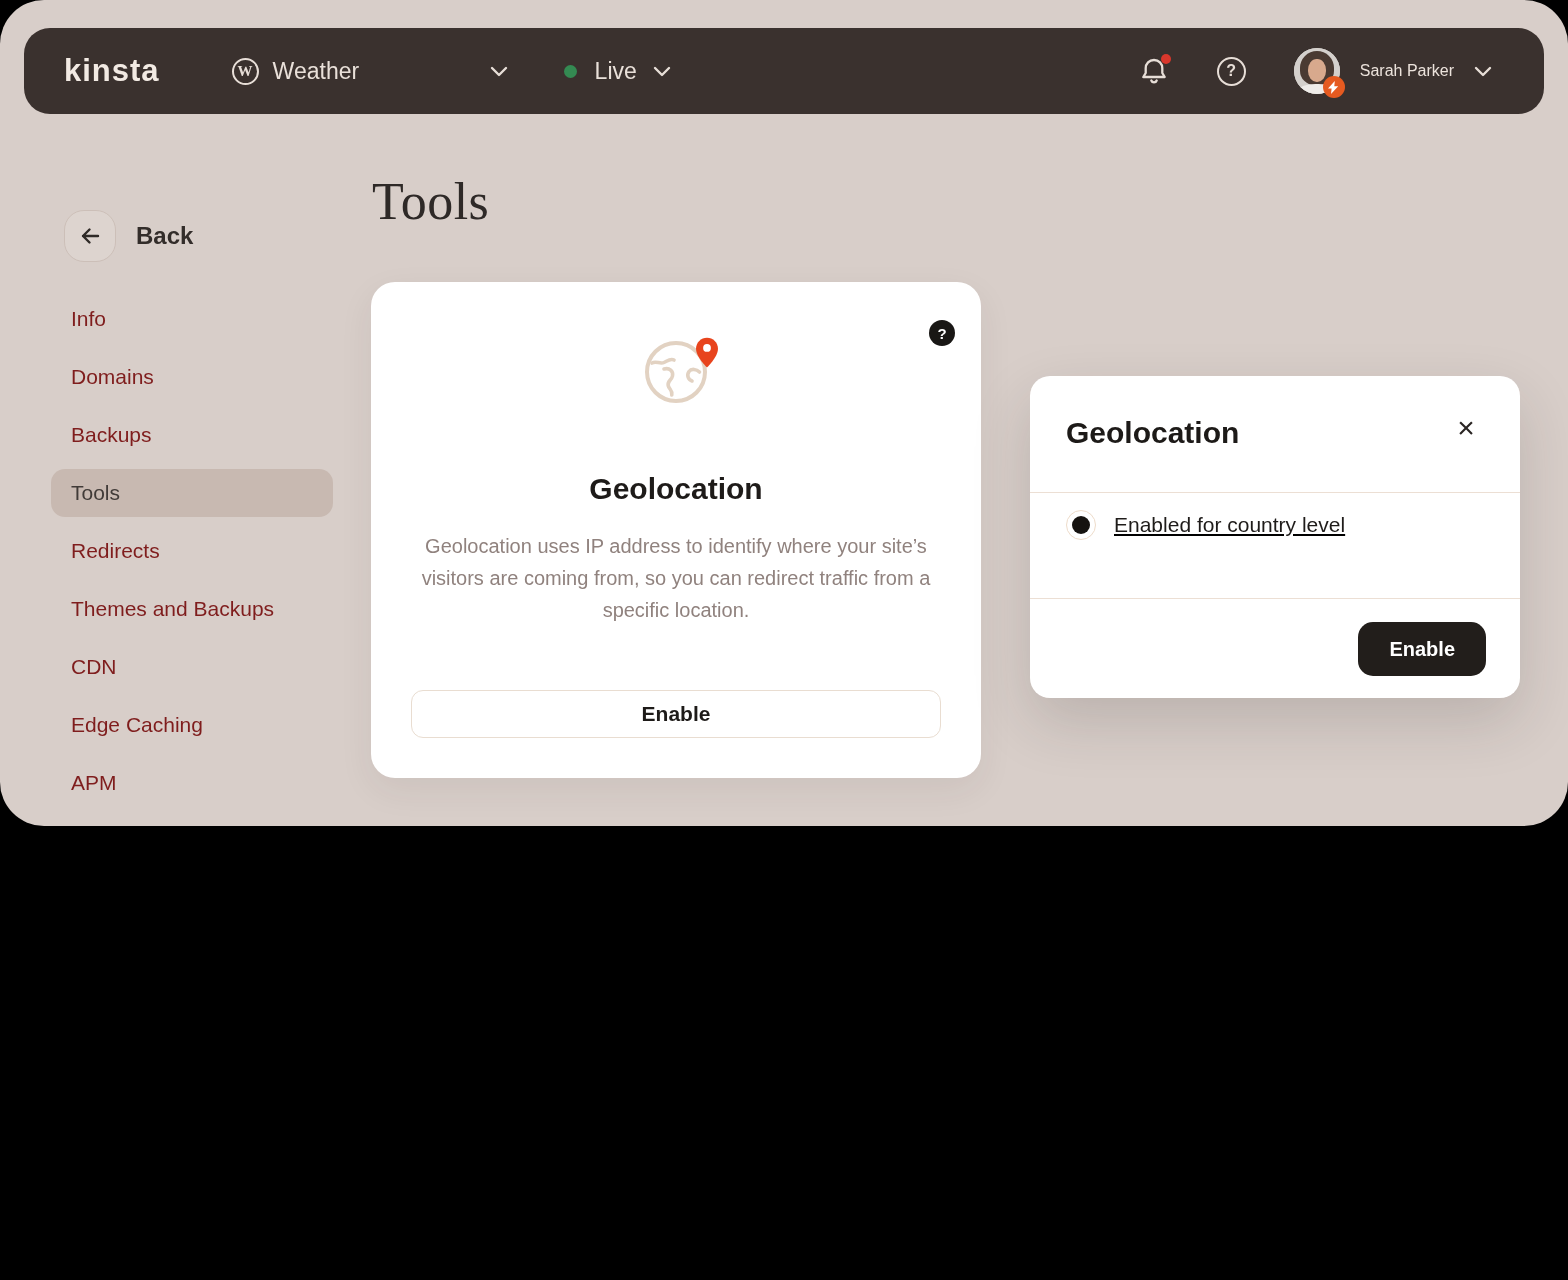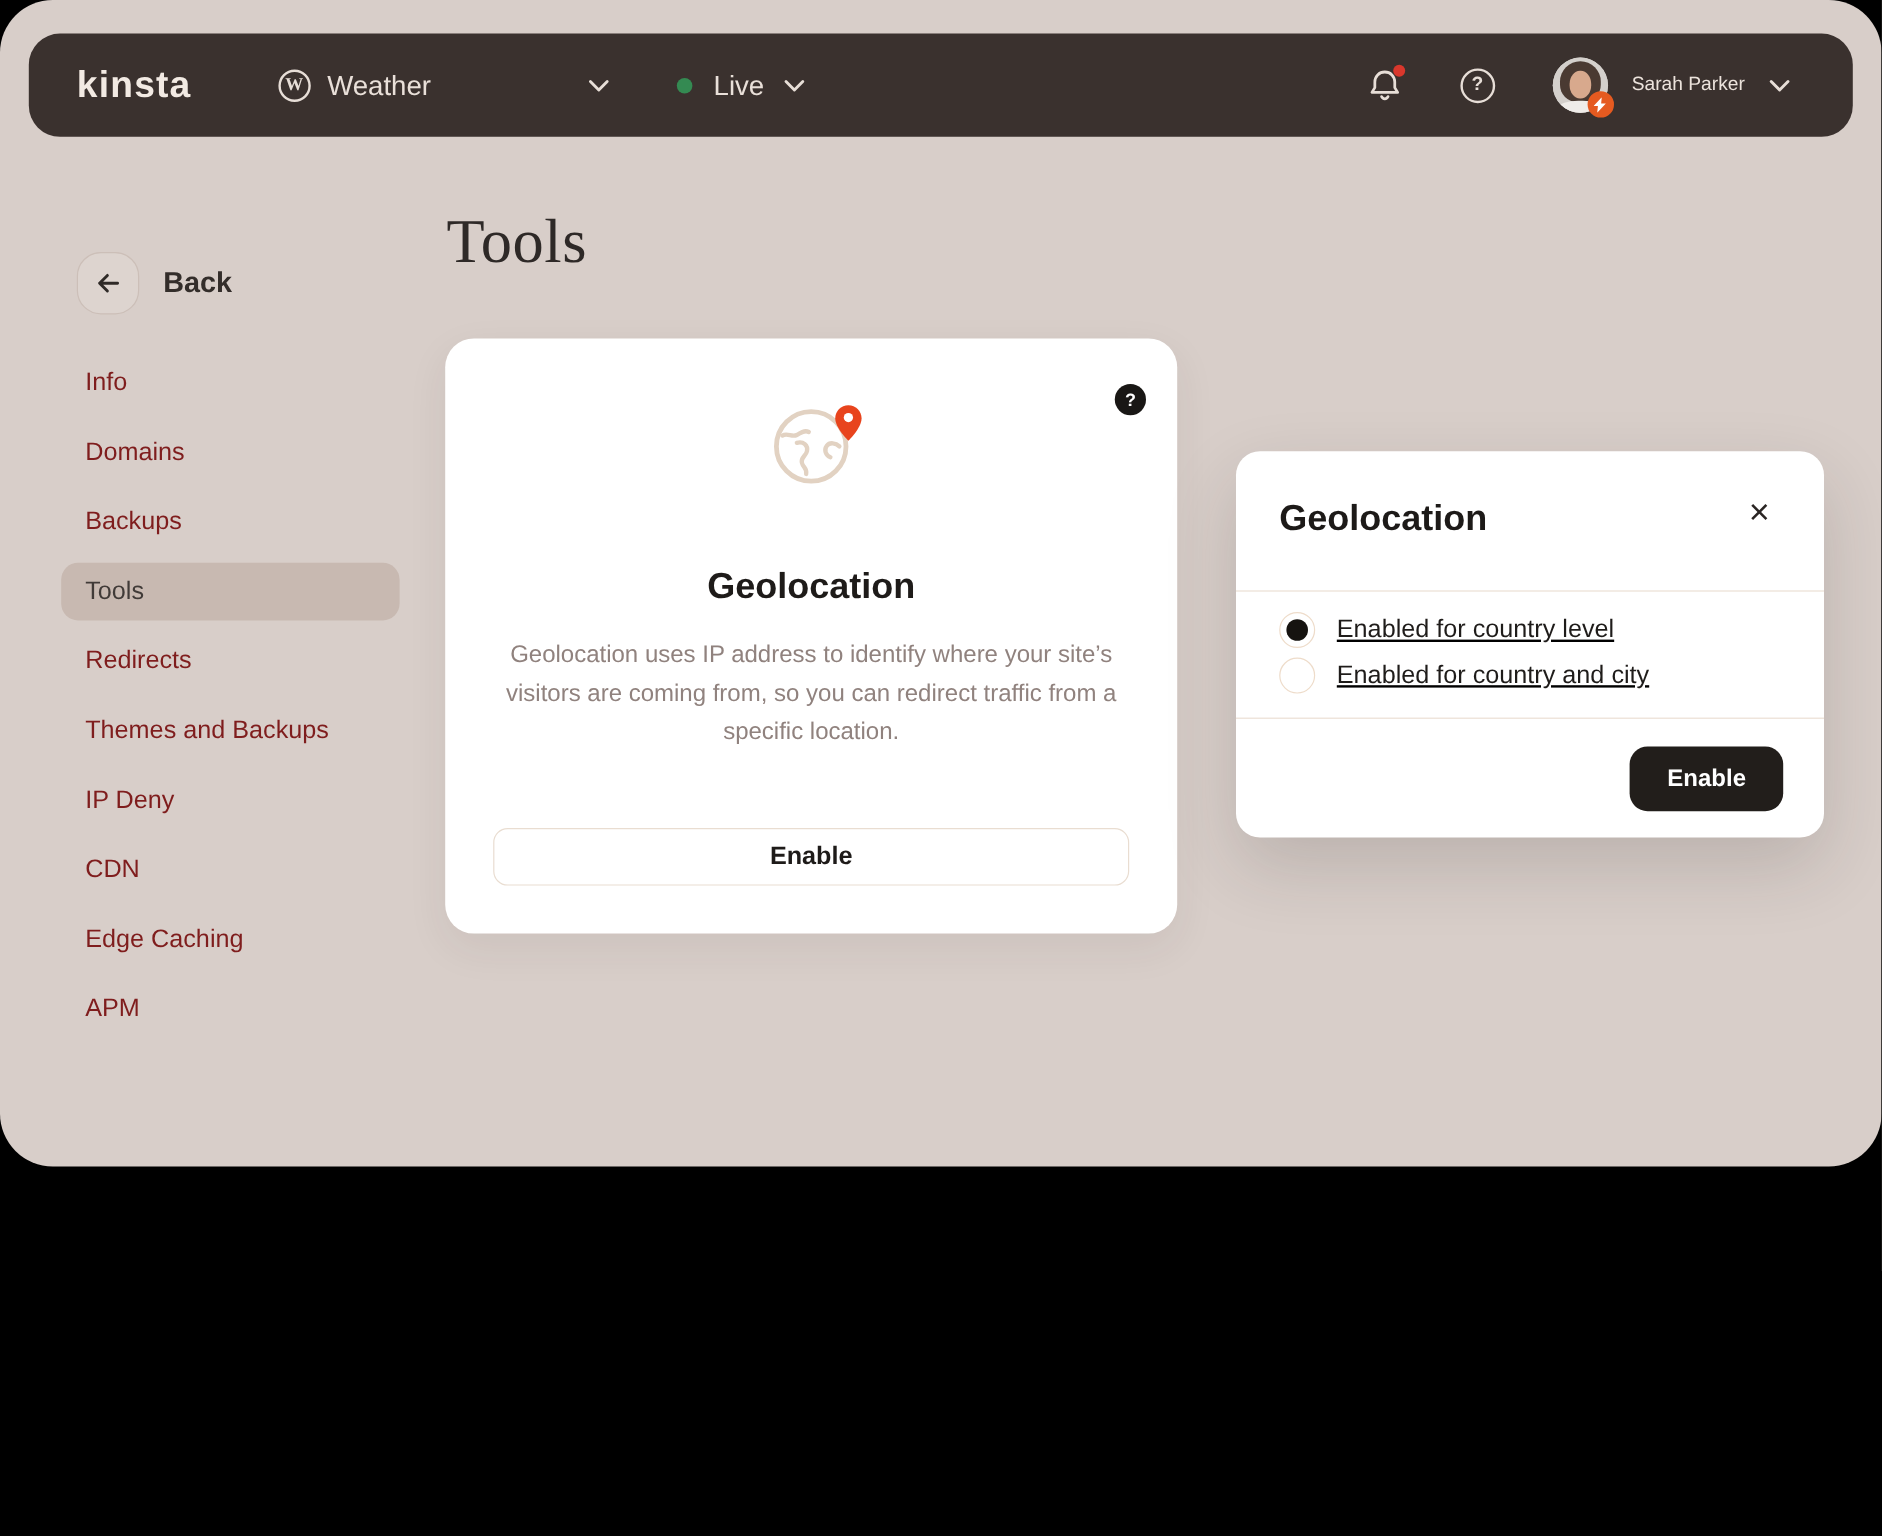"kinsta" .page { height: 972px -> 826px }
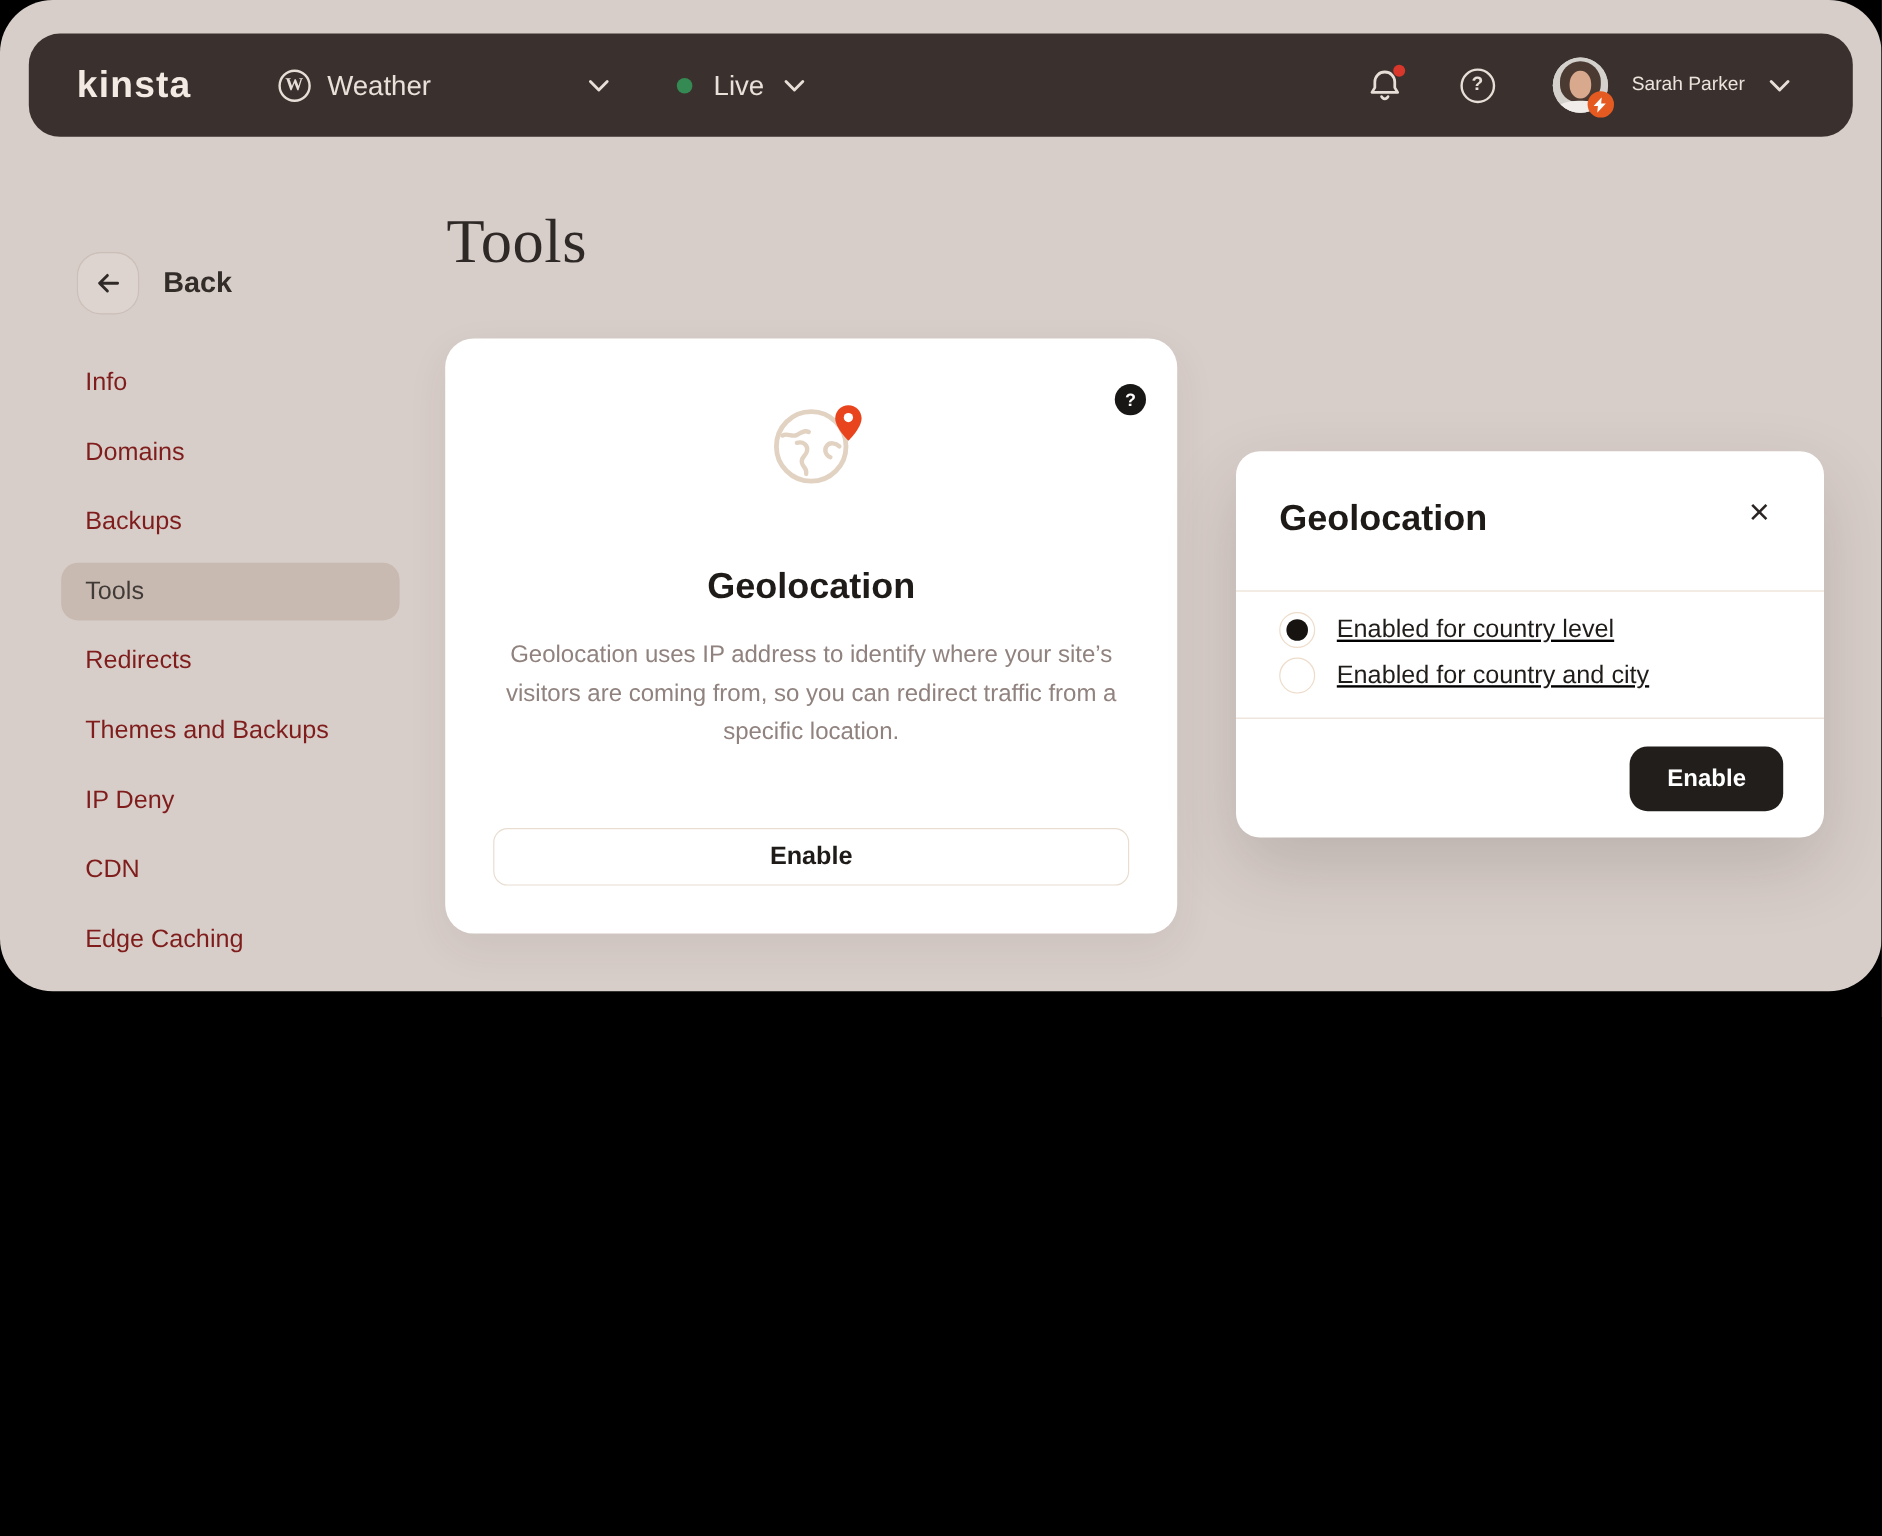"Enabled for country and city" div.option-row { html: <div> <span></span> <span>Enabled for country and city</span> </div> -> none }
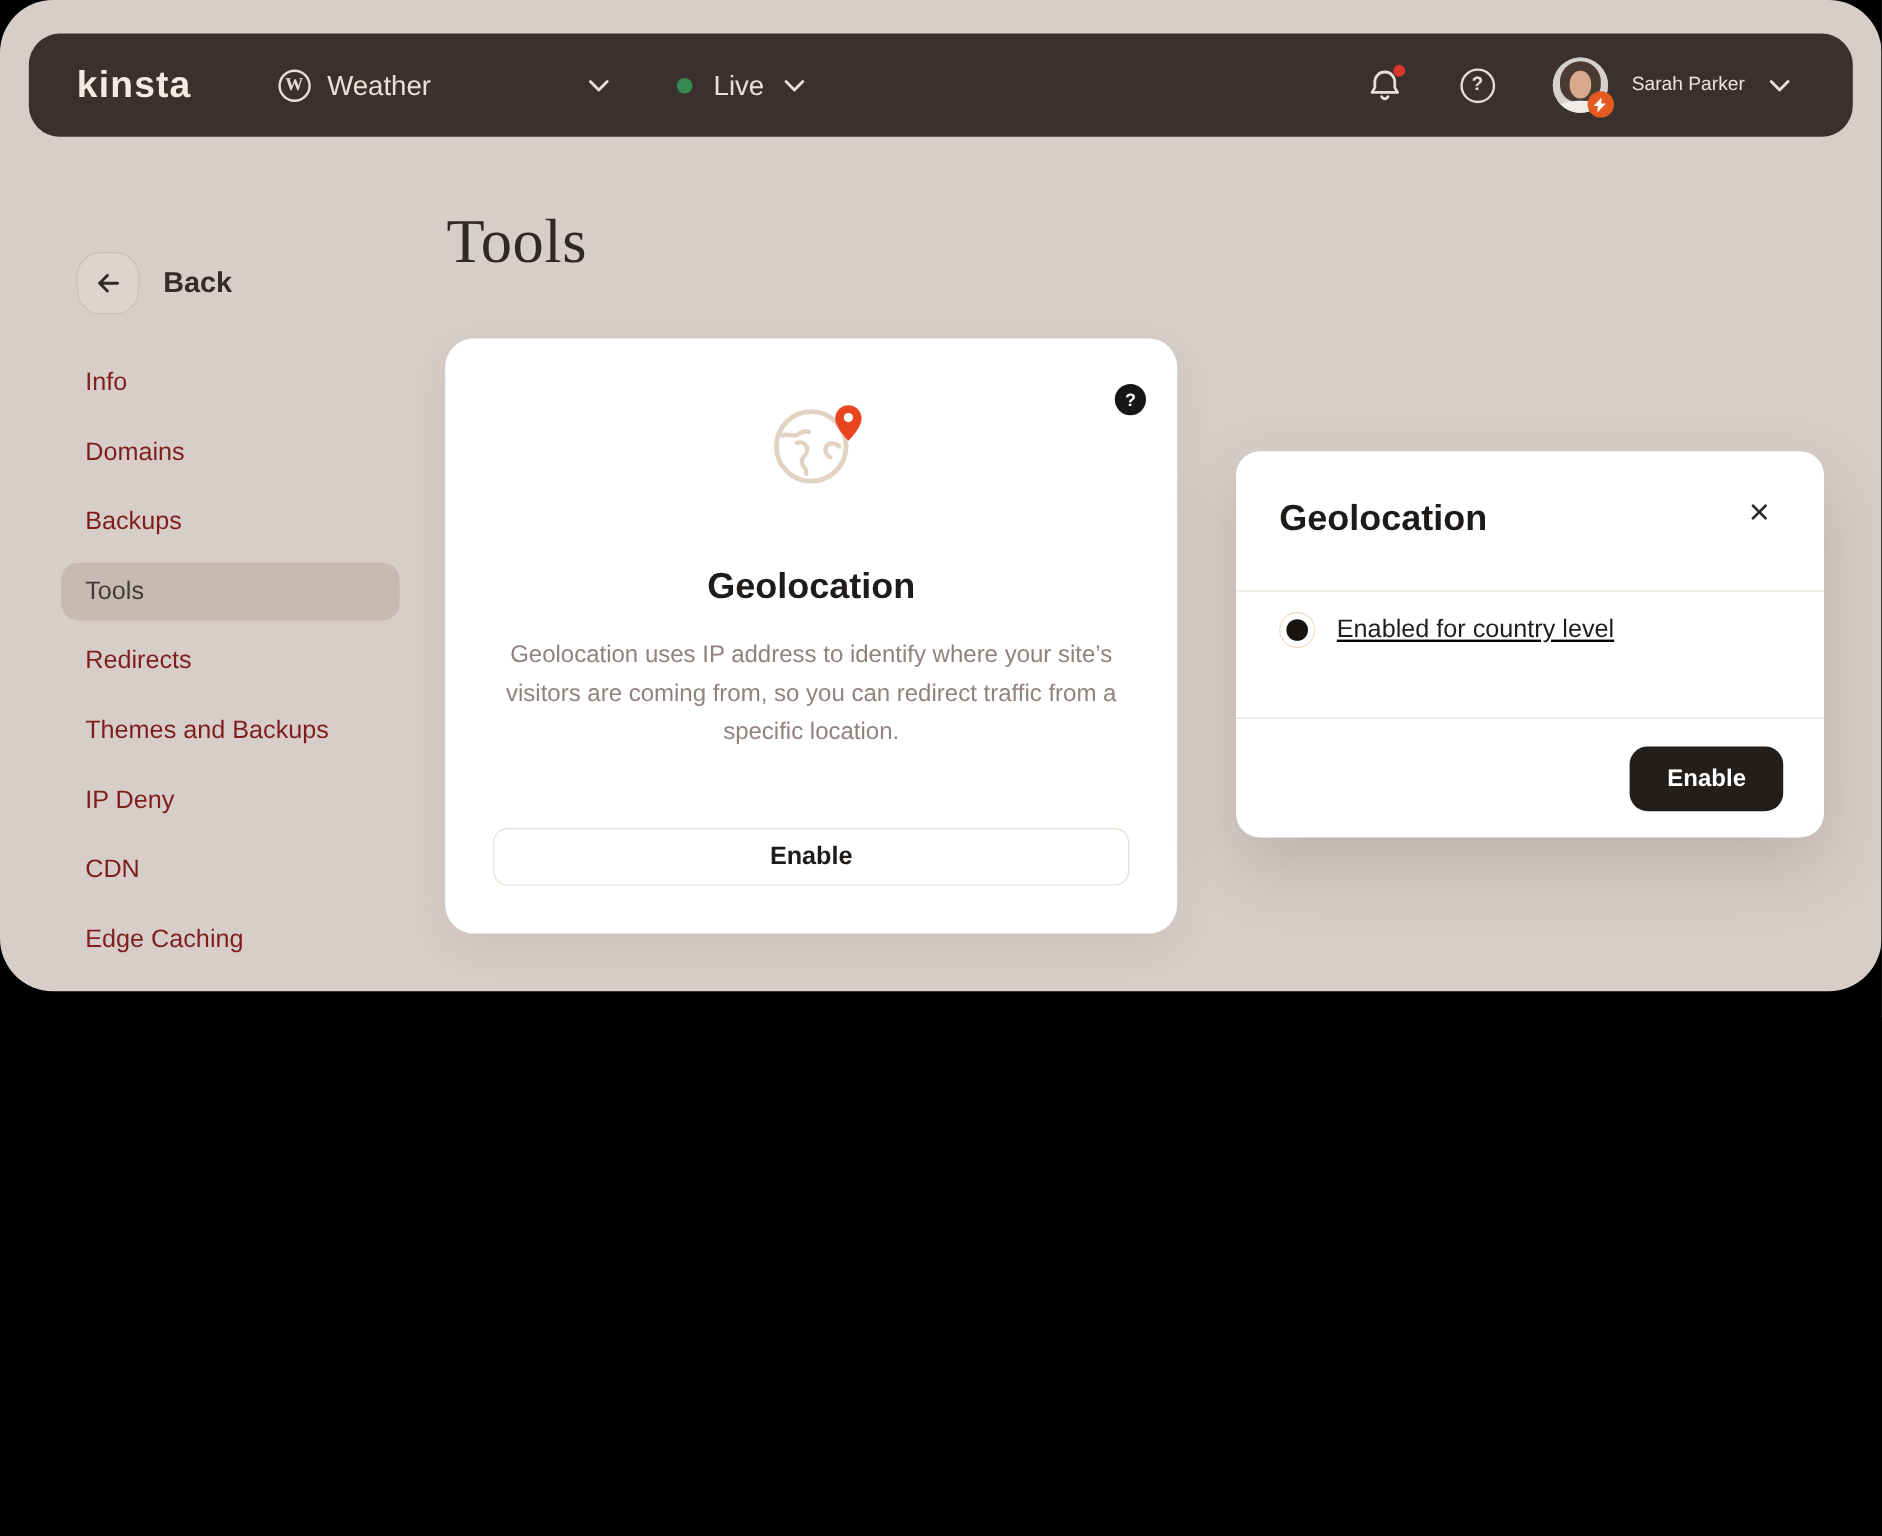"IP Deny" div.nav-item { html: <div>IP Deny</div> -> none }
